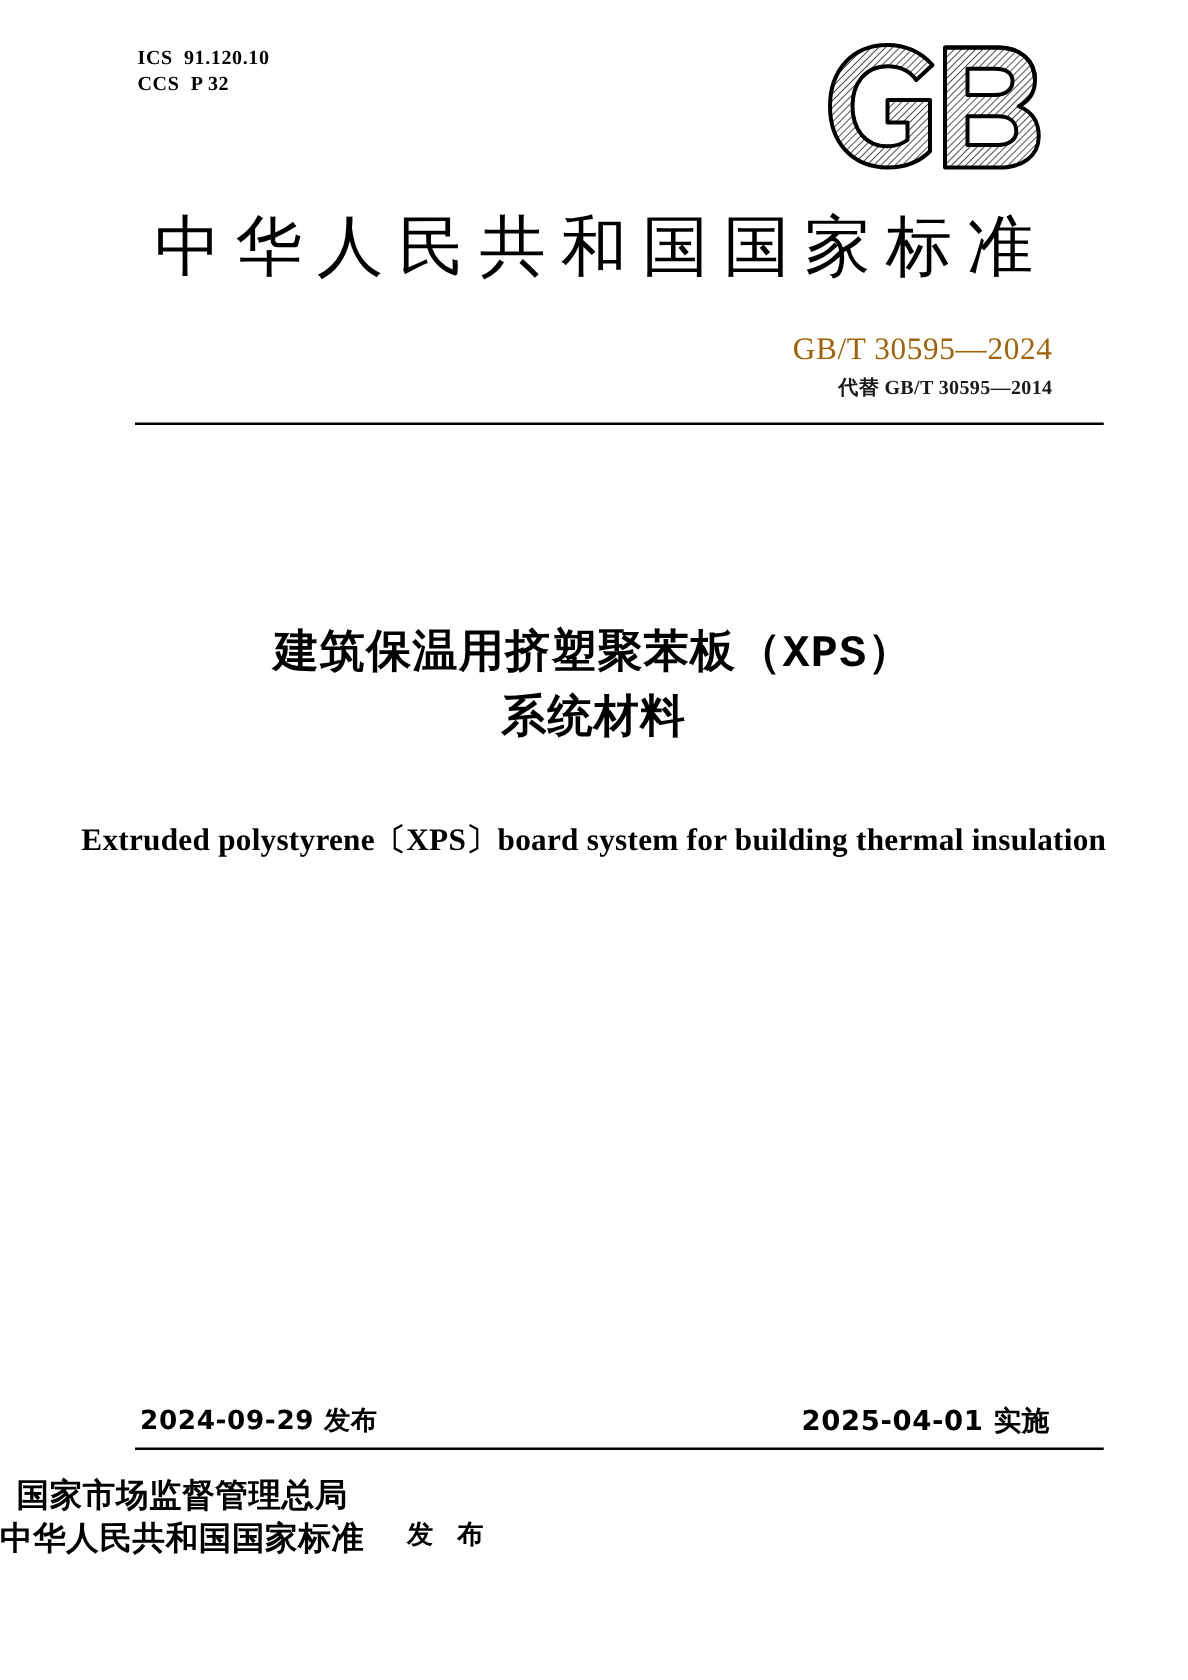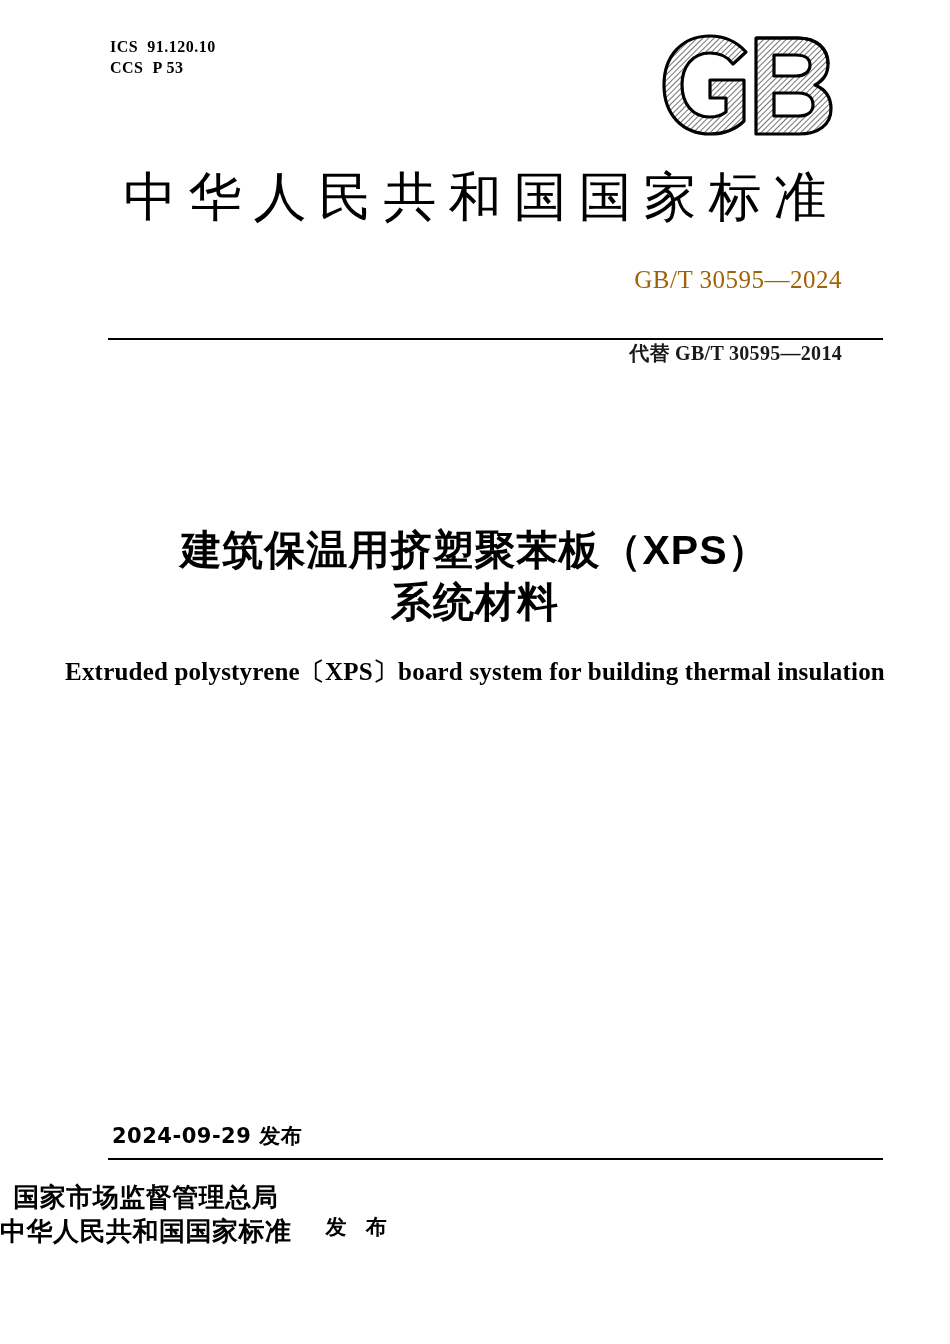"CCS P 53" div.ics-line { text: 53 -> 32 }
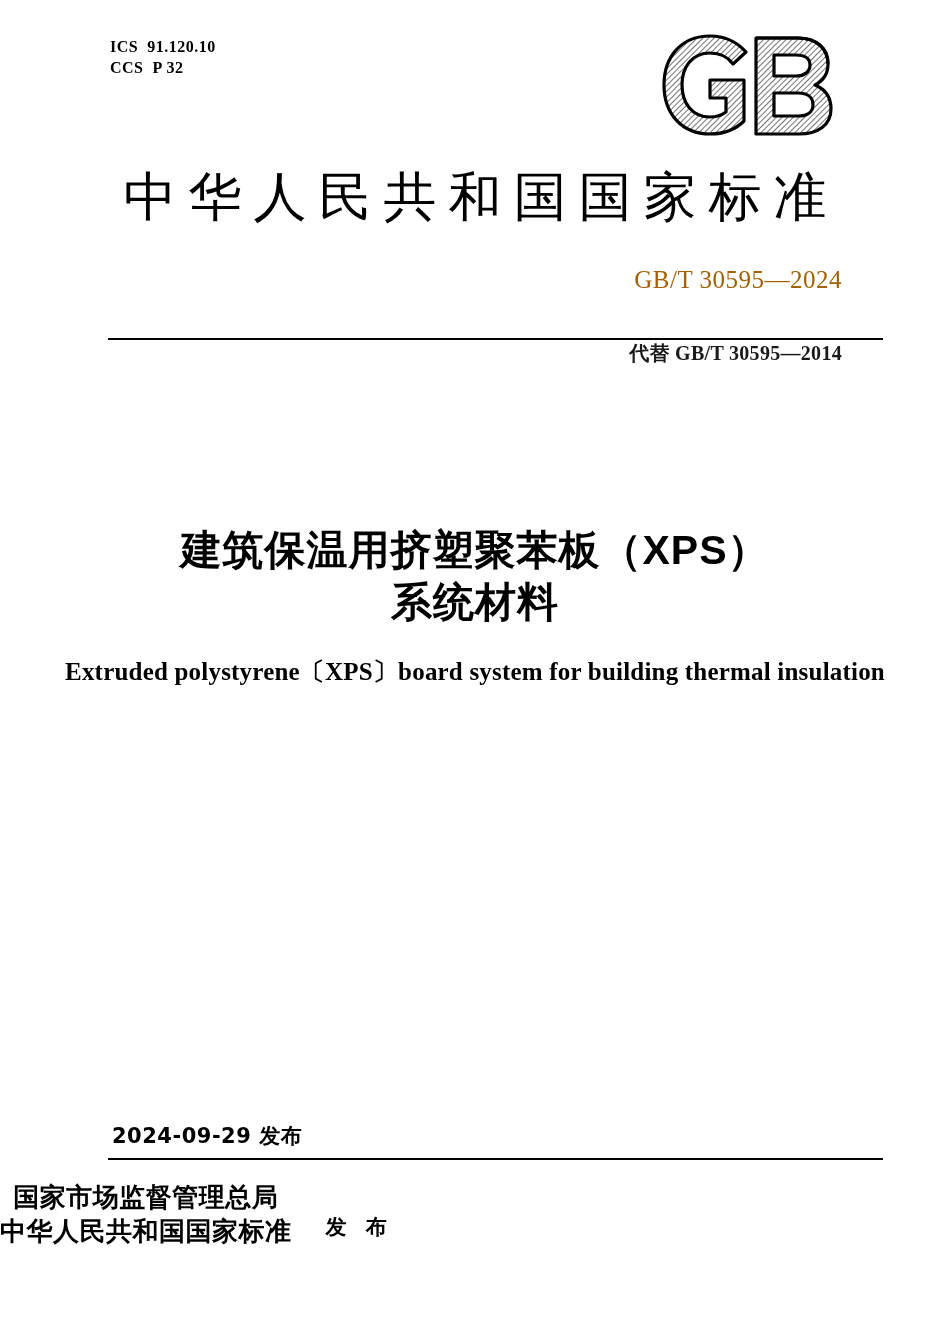"代替 GB/T 30595—2014" .std-replaces { font-size: 20px -> 16px; margin-top: 40px -> none }
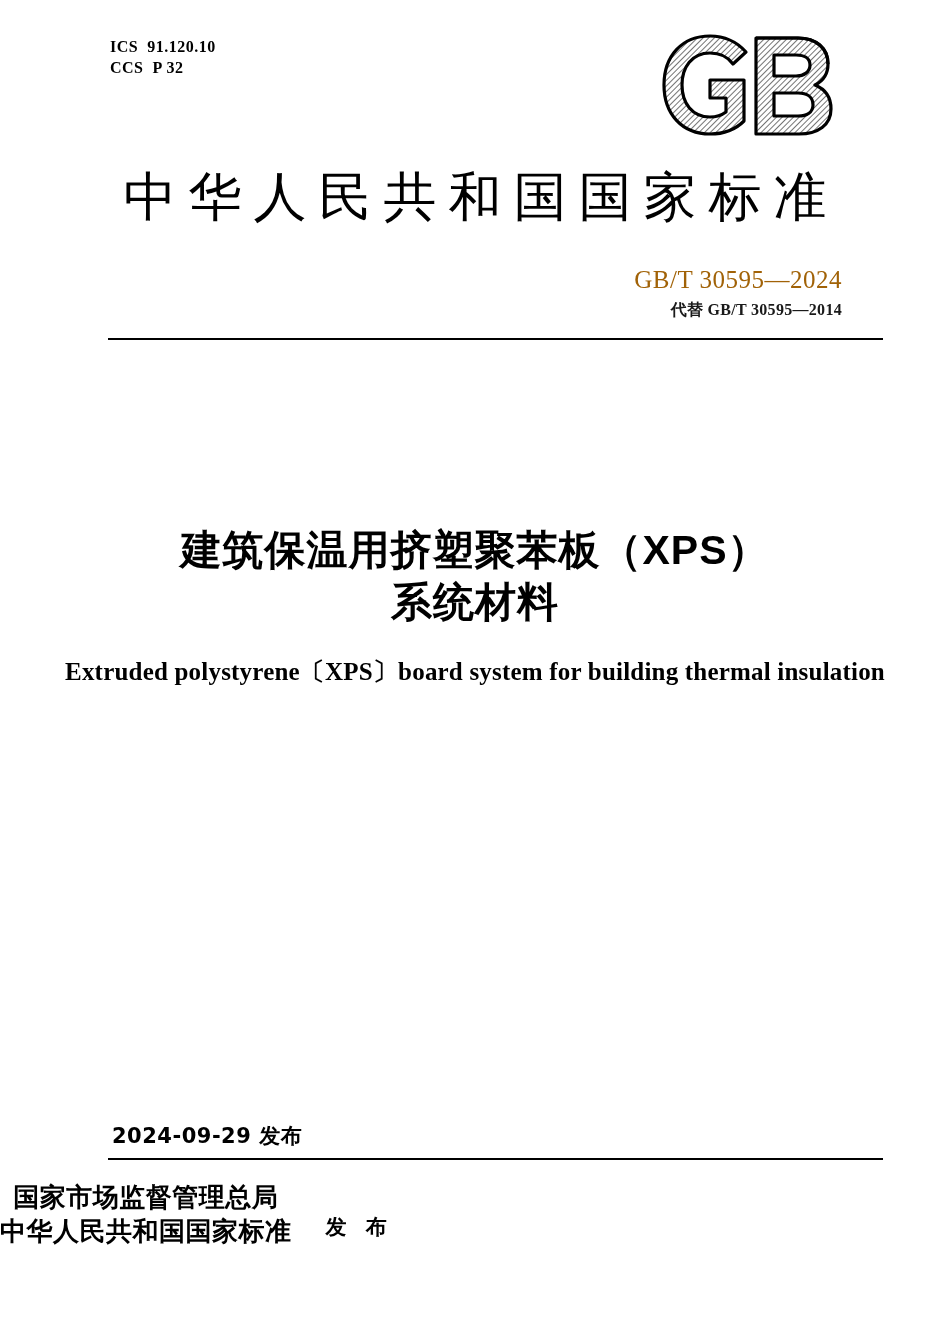"建筑保温用挤塑聚苯板（XPS）" .doc-title-cn { font-family: Liberation Sans, sans-serif -> Liberation Mono, monospace; font-size: 41px -> 36px; top: 524px -> 498px }
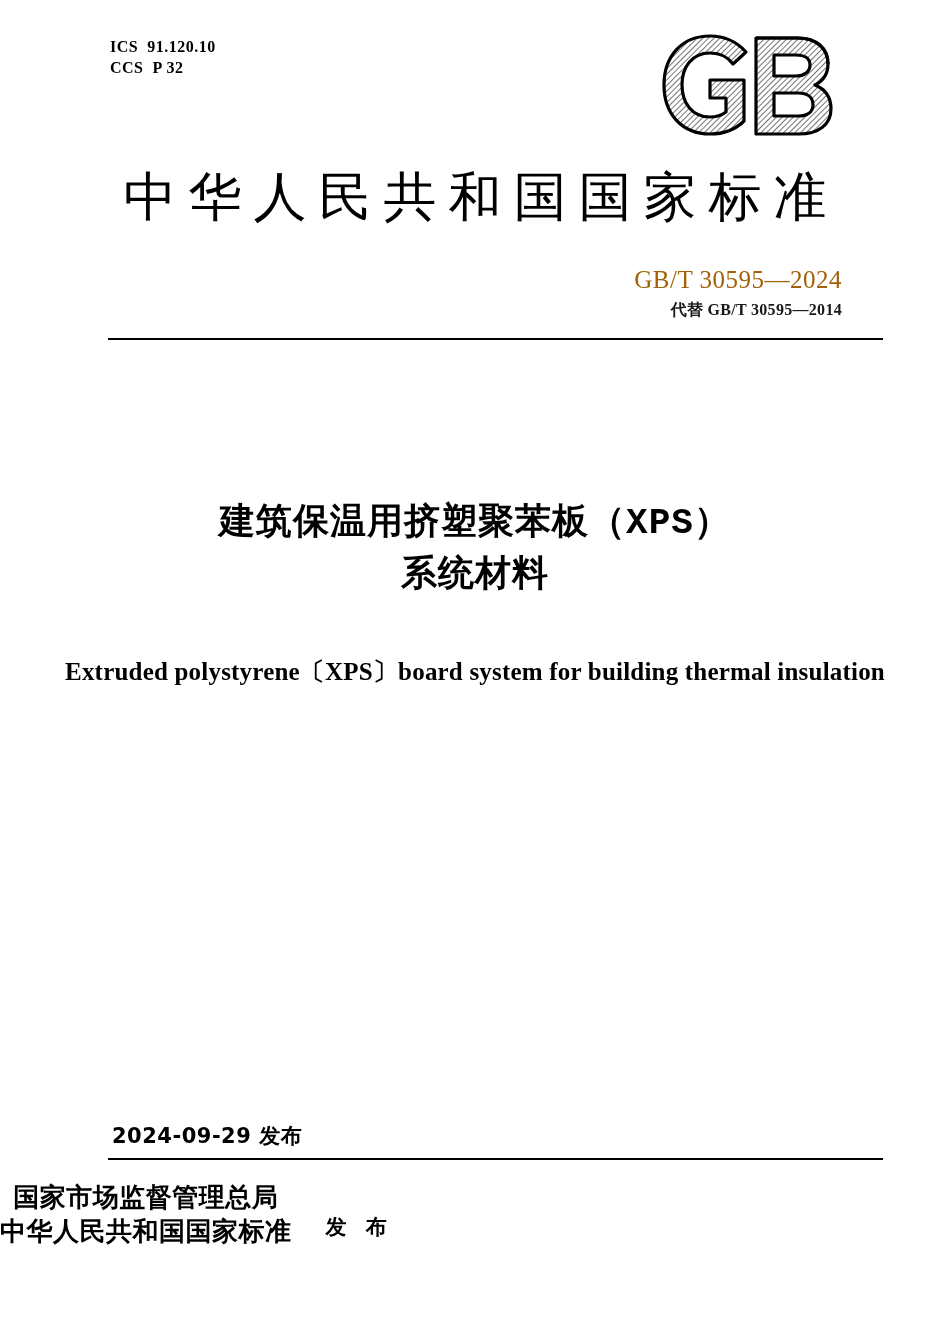"2025-04-01 实施" div.date-impl { html: none -> <div>2025-04-01 实施</div> }
